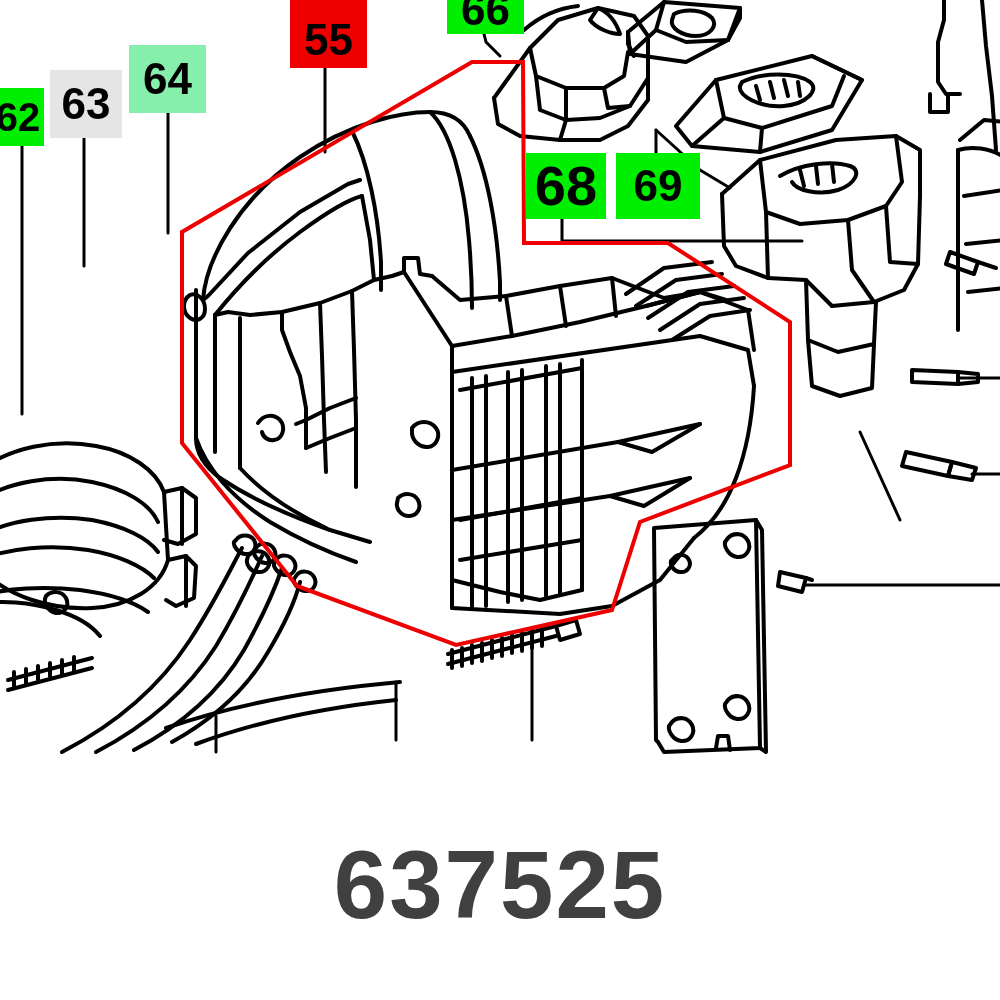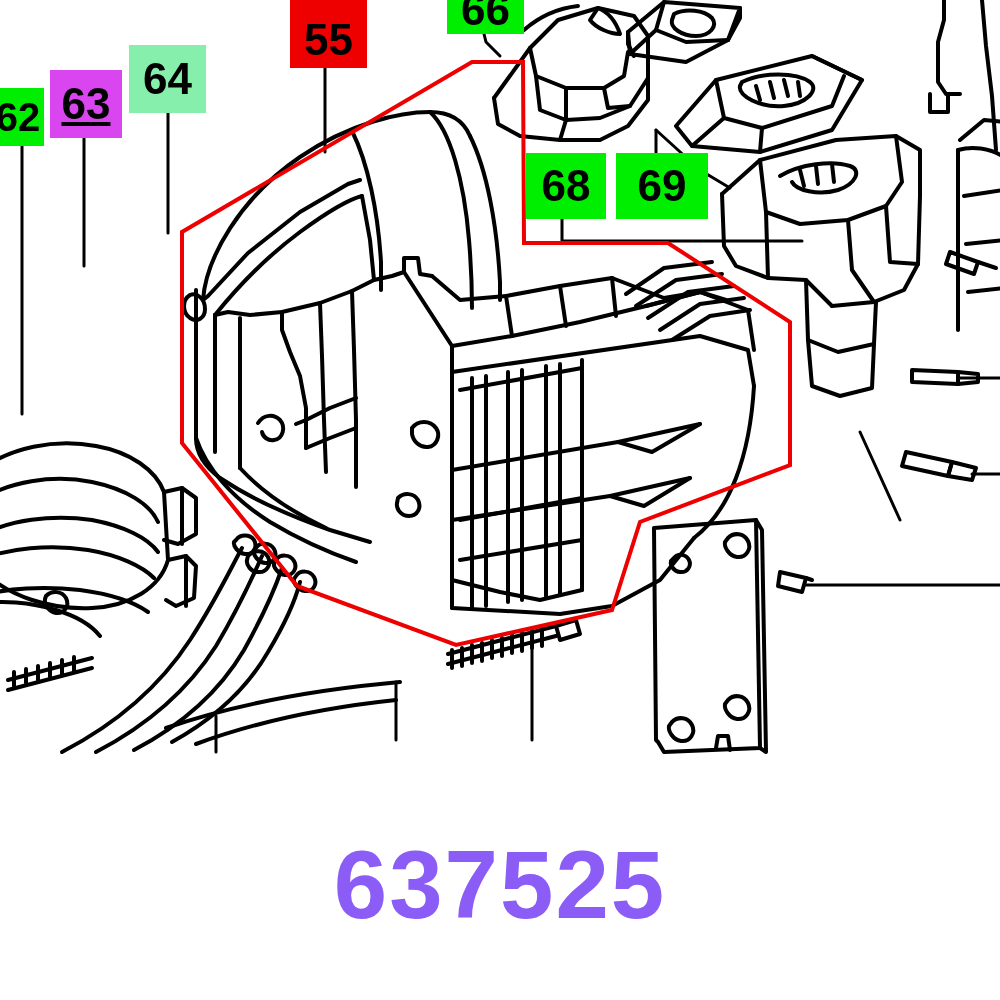"63" div.callout { background: #d946ef -> #e5e5e5; text-decoration: underline -> none }
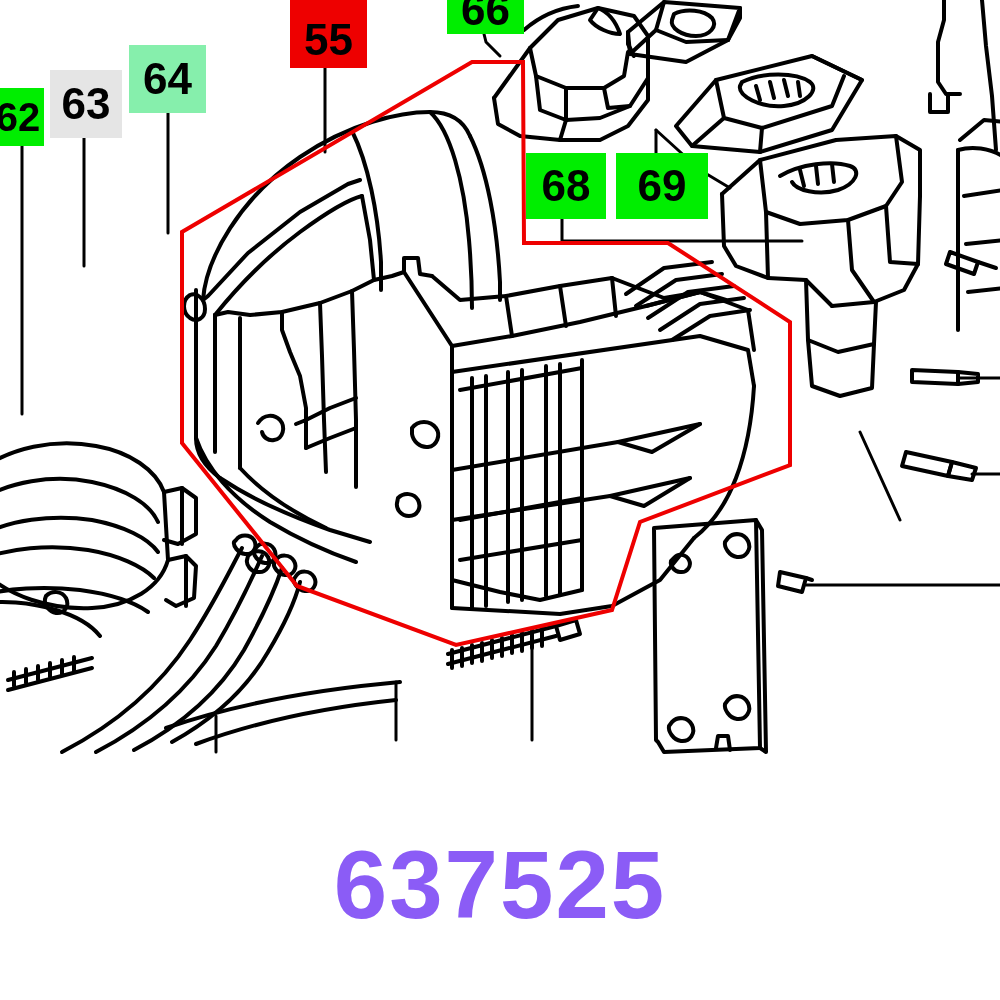"68" div.callout { font-size: 44px -> 56px }
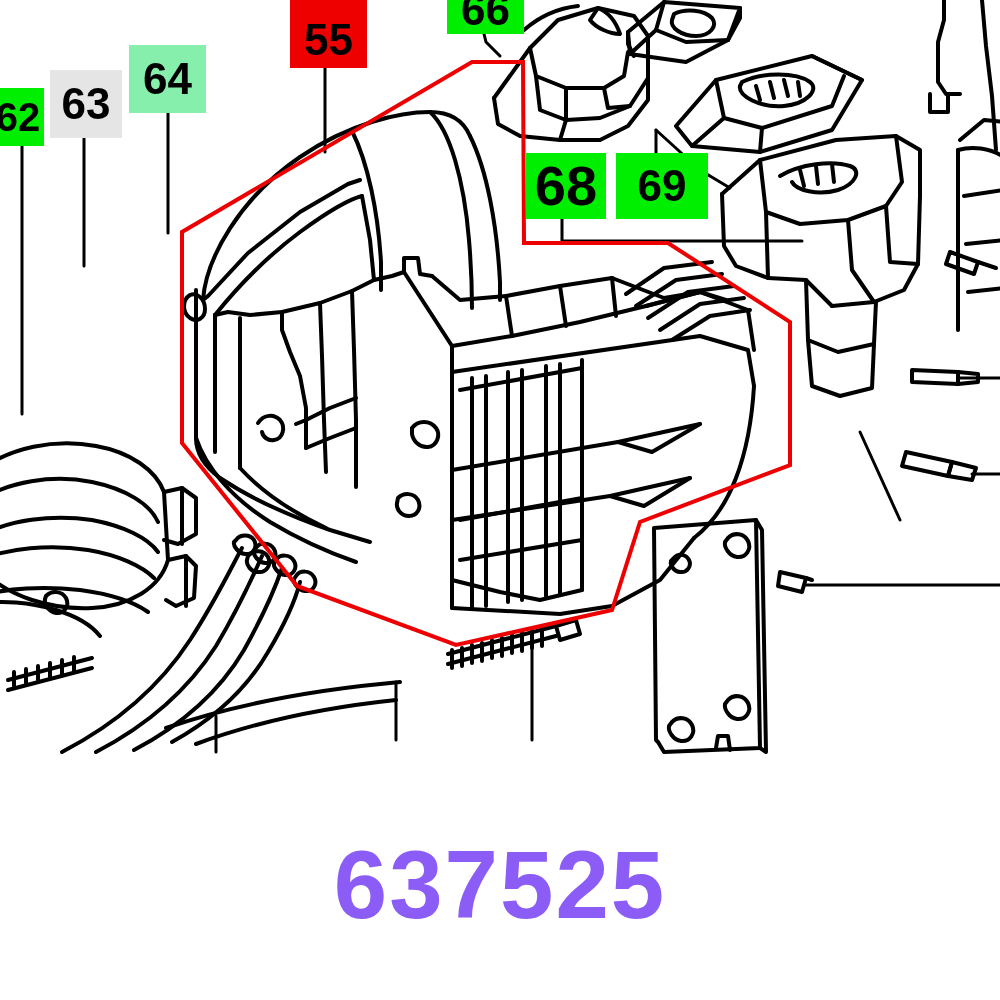"69" div.callout { width: 92px -> 84px }
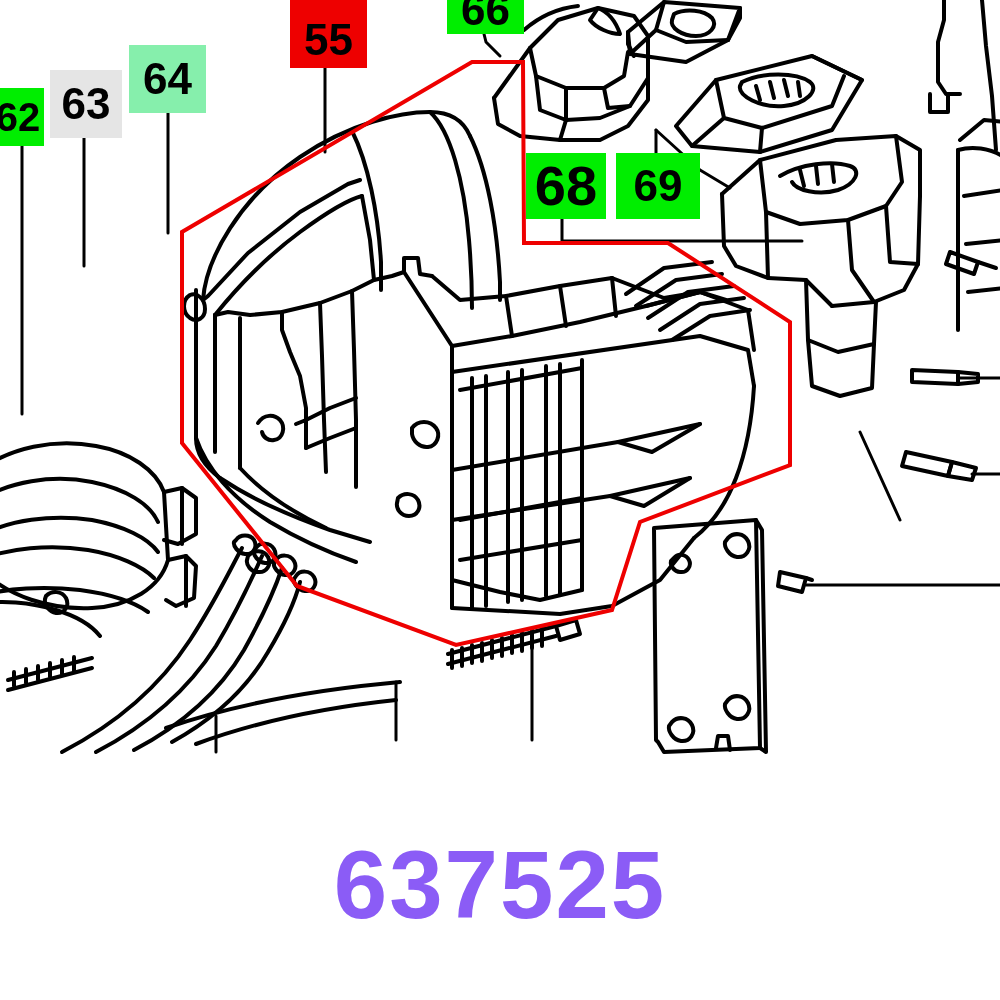"637525" #partnumber { color: #8b5cf6 -> #404040 }
